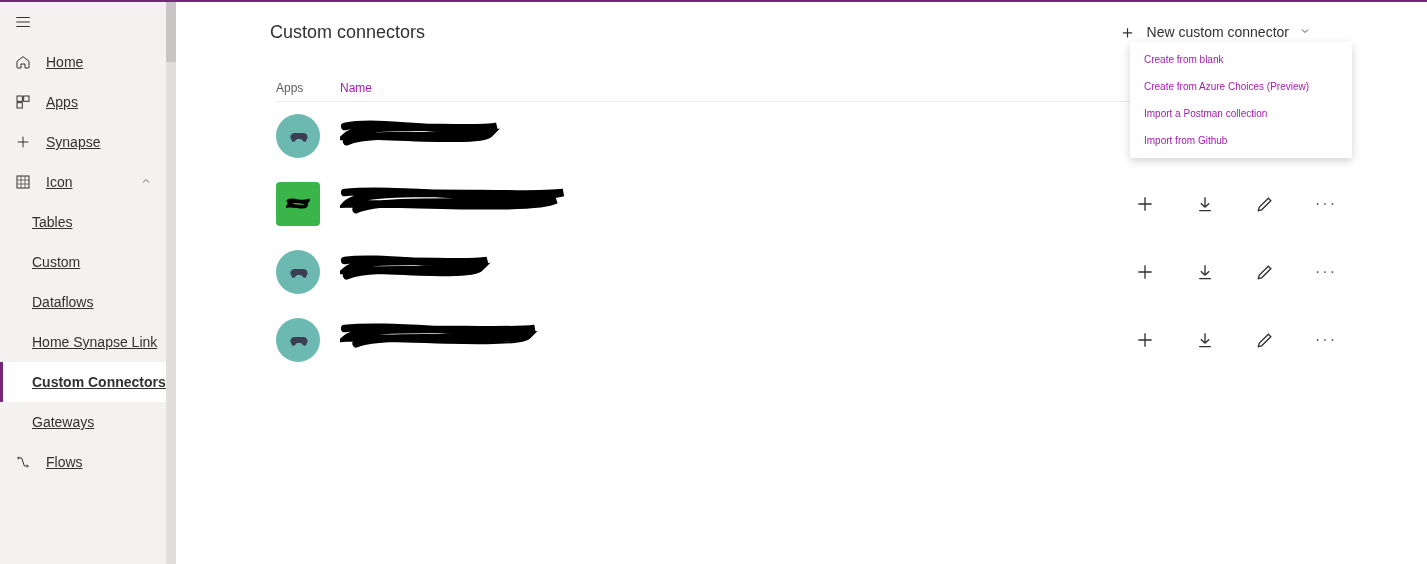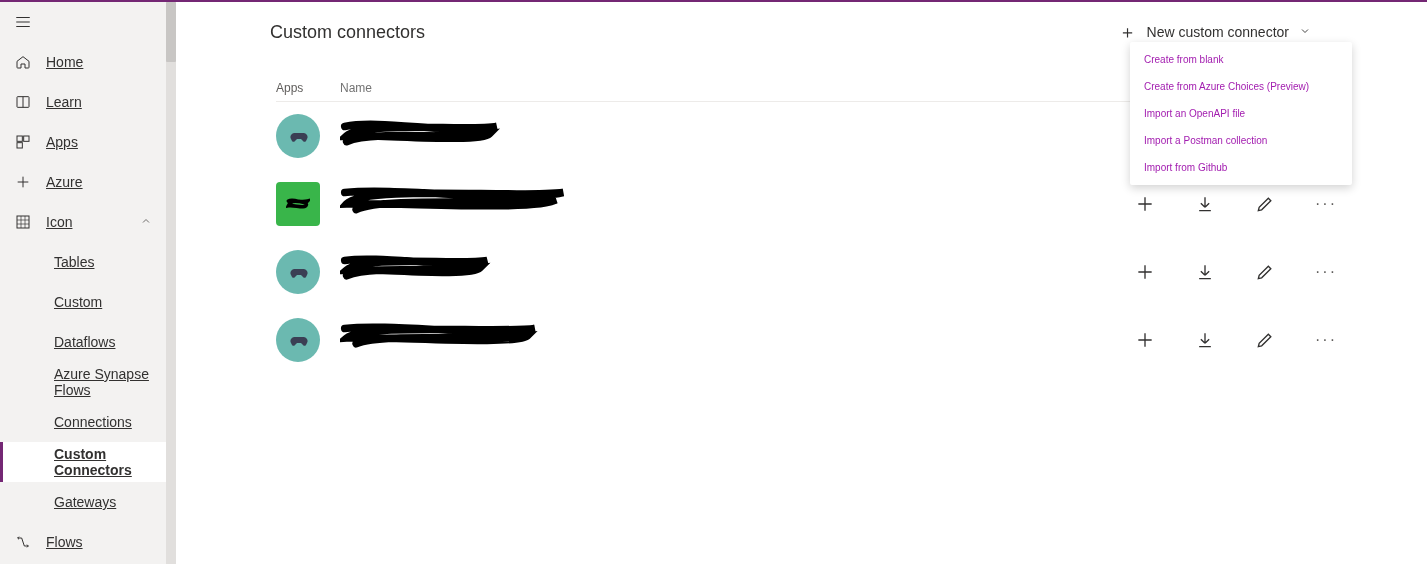"Name" .th-name { color: #737373 -> #a21caf }
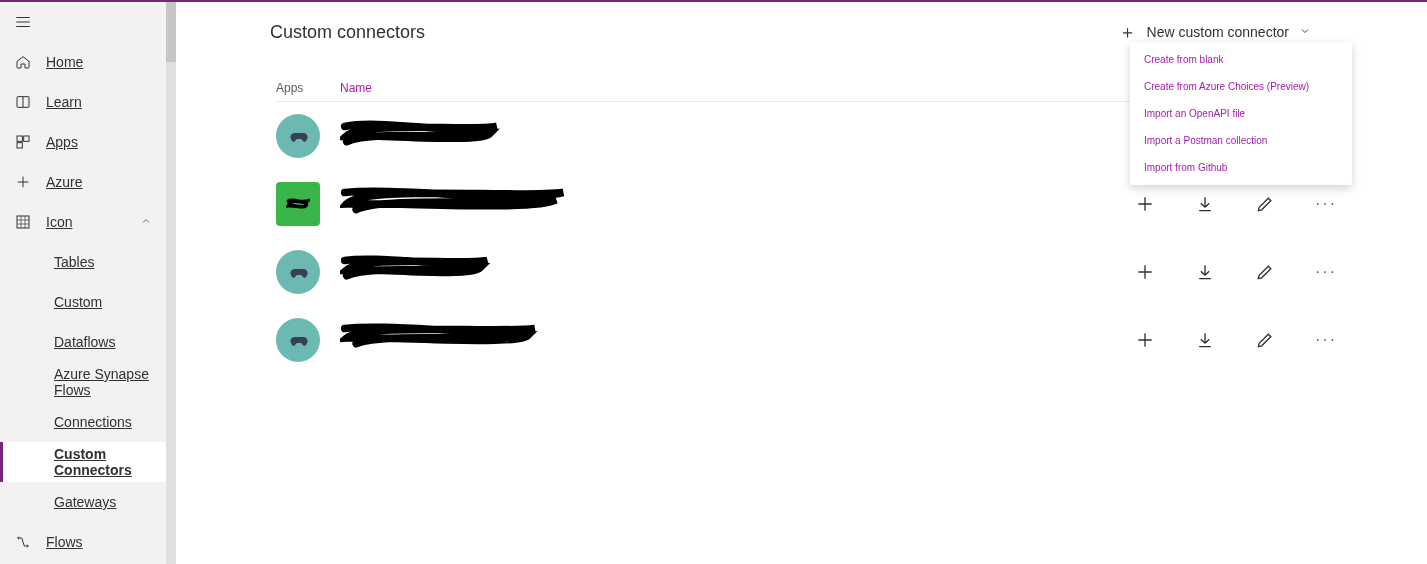"Learn" div.nav-item { html: <div> <span> <svg> <rect></rect> <line></line> </svg> </span> <span>Learn</span> </div> -> none }
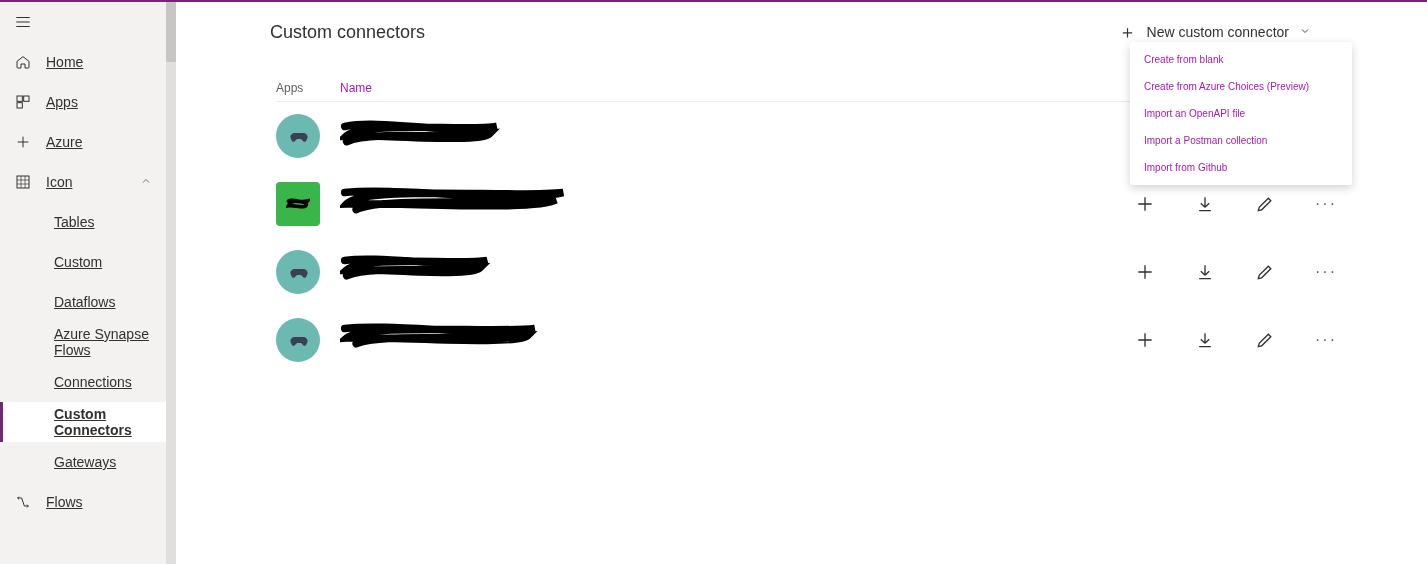"Import an OpenAPI file" div.dd-item { html: <div>Import an OpenAPI file</div> -> none }
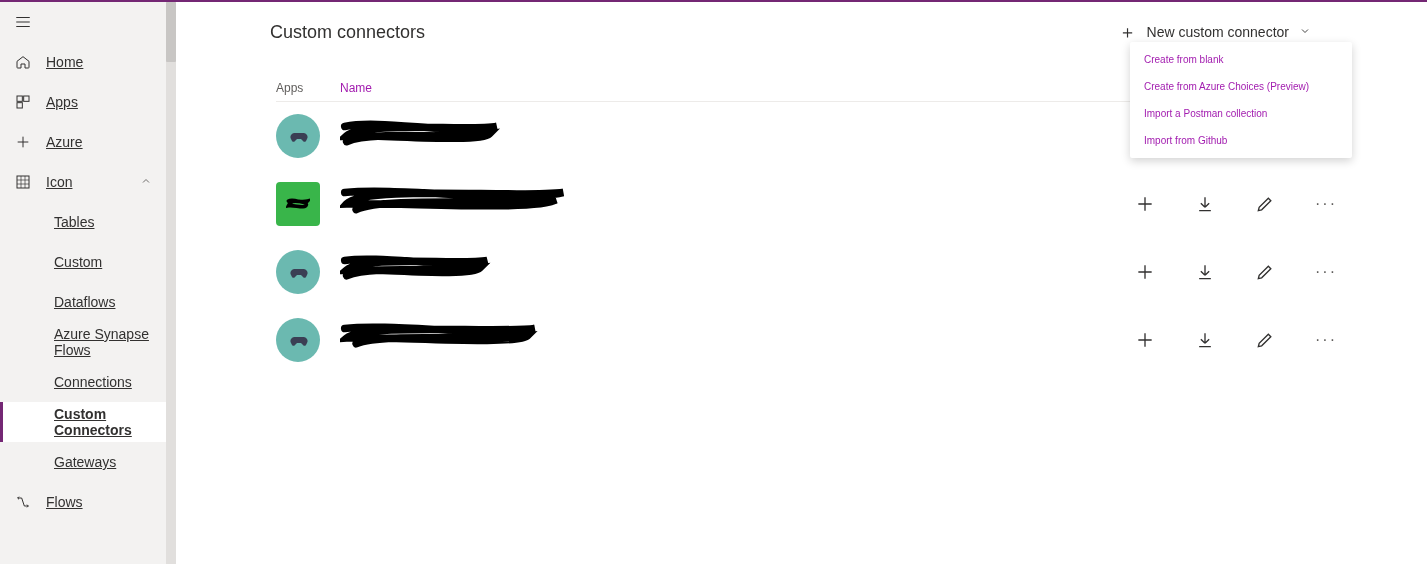"Azure" span { text: Azure -> Synapse }
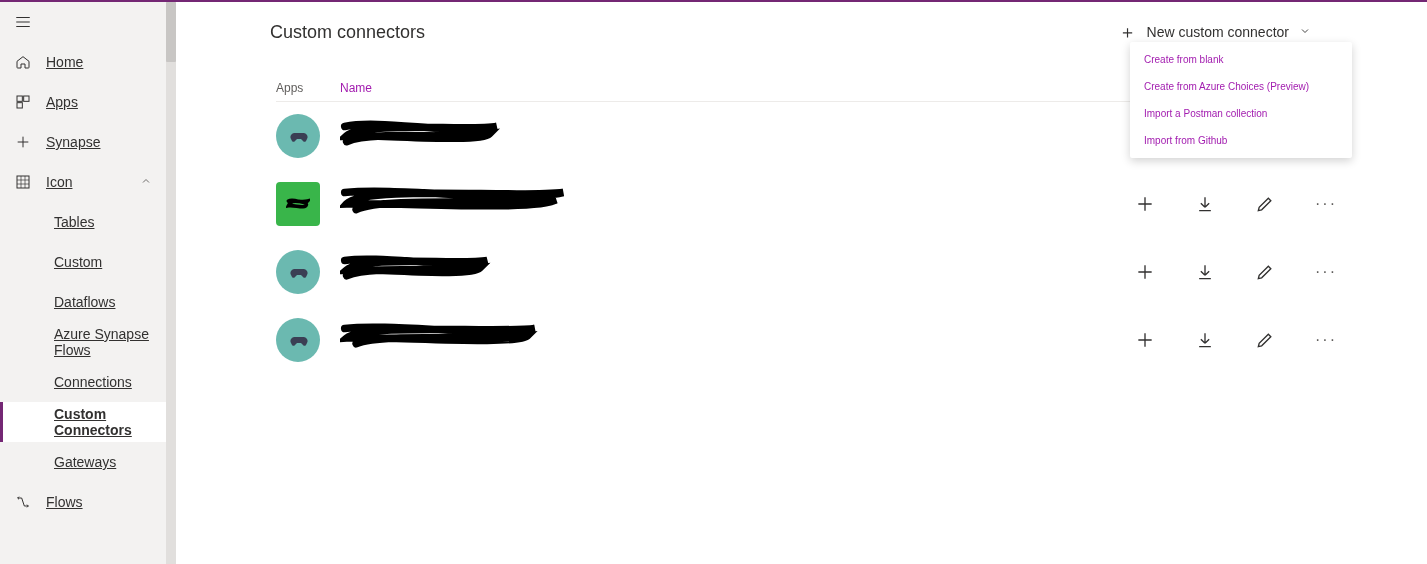"Tables" .nav-item.child { padding-left: 54px -> 32px }
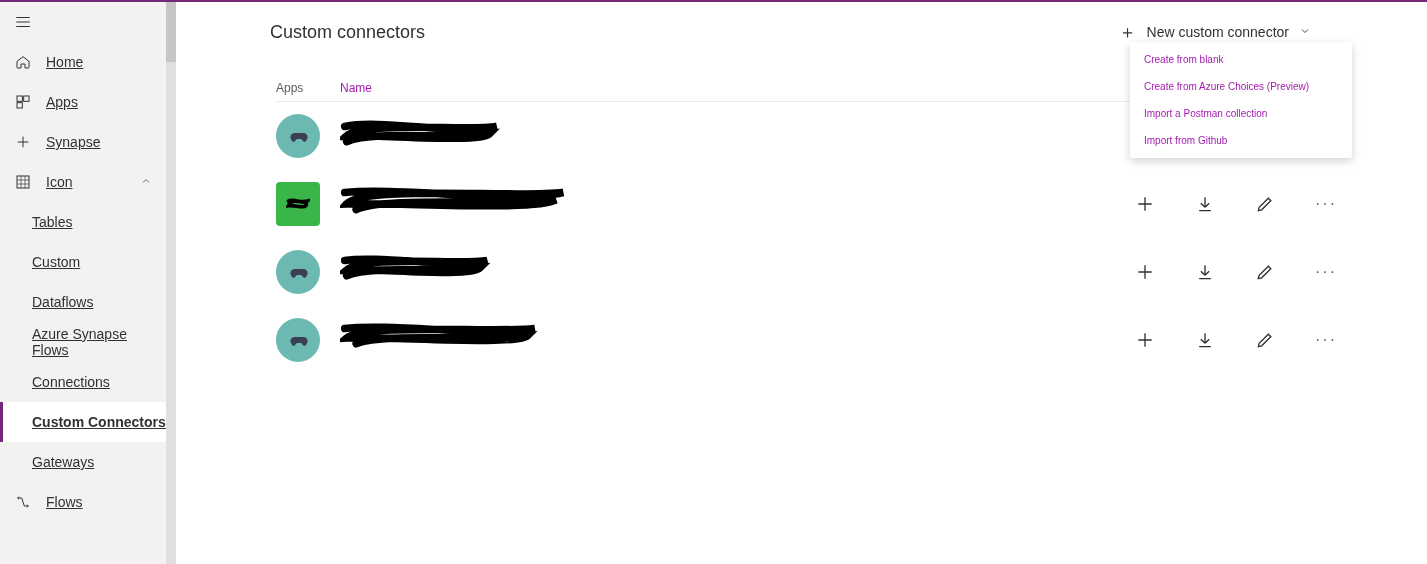"Azure Synapse Flows" span { text: Azure Synapse Flows -> Home Synapse Link }
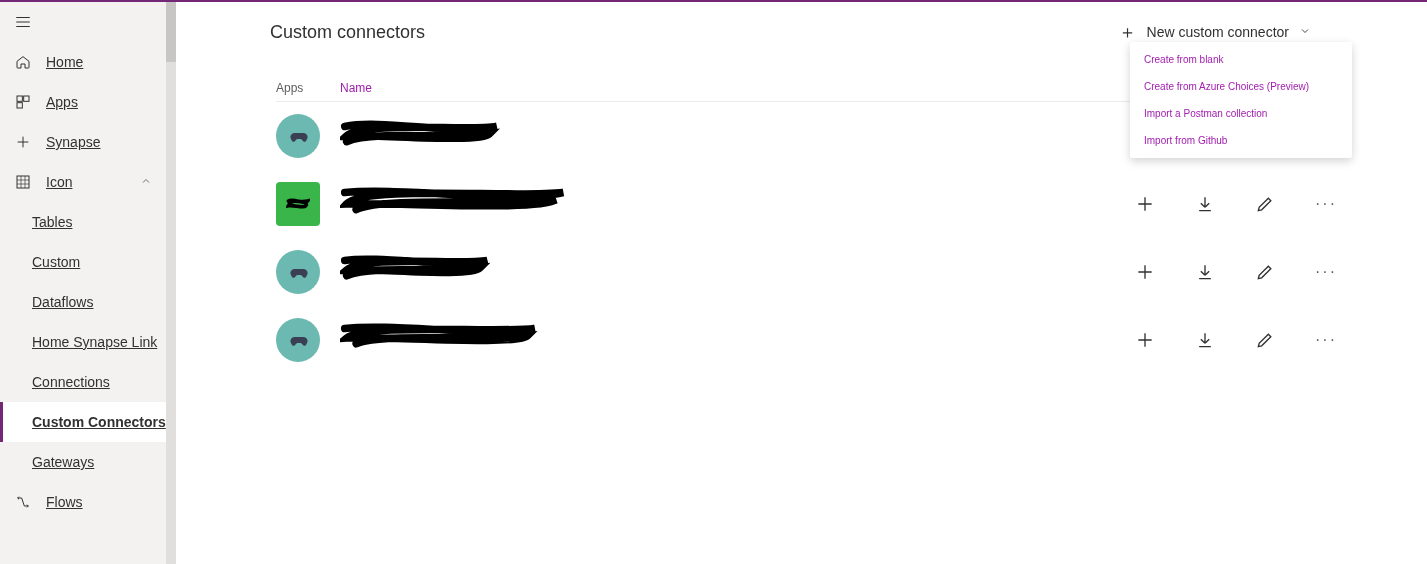"Connections" div.nav-item { html: <div> <span>Connections</span> </div> -> none }
